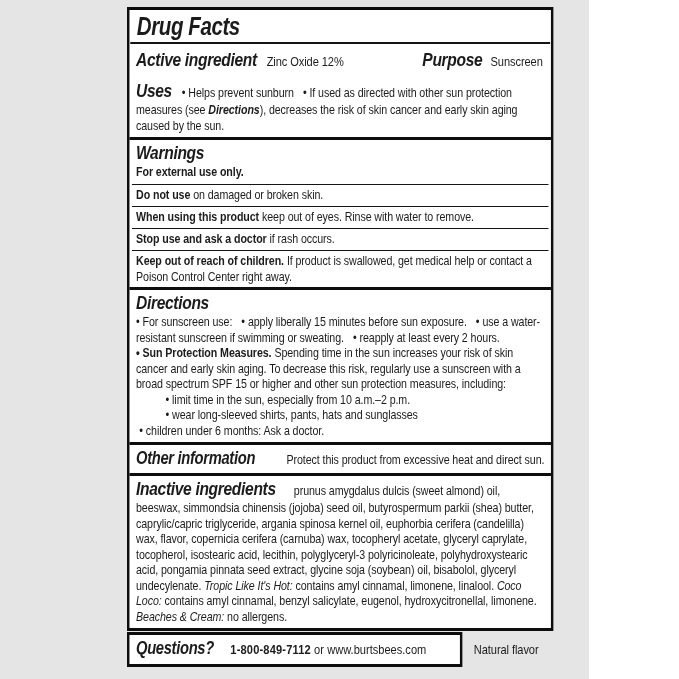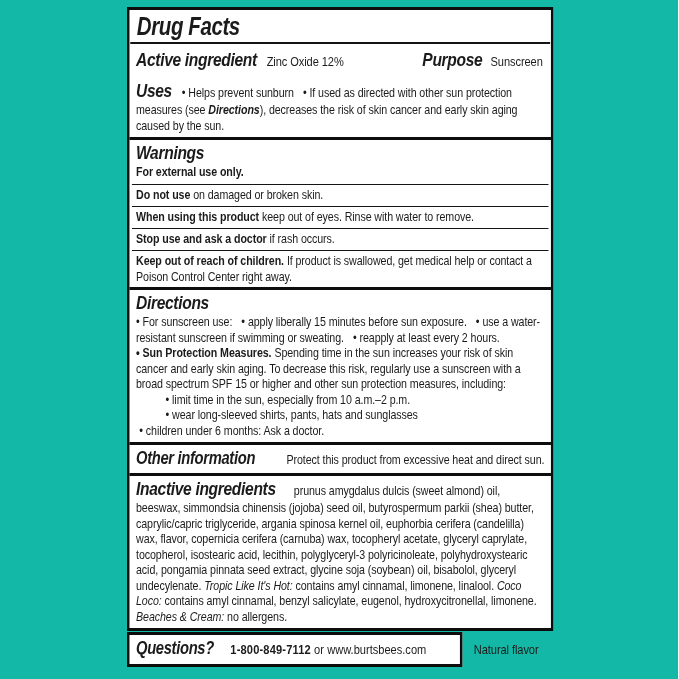"Drug Facts" .stage { background: #14b8a6 -> #e5e5e5; width: 678px -> 589px }
